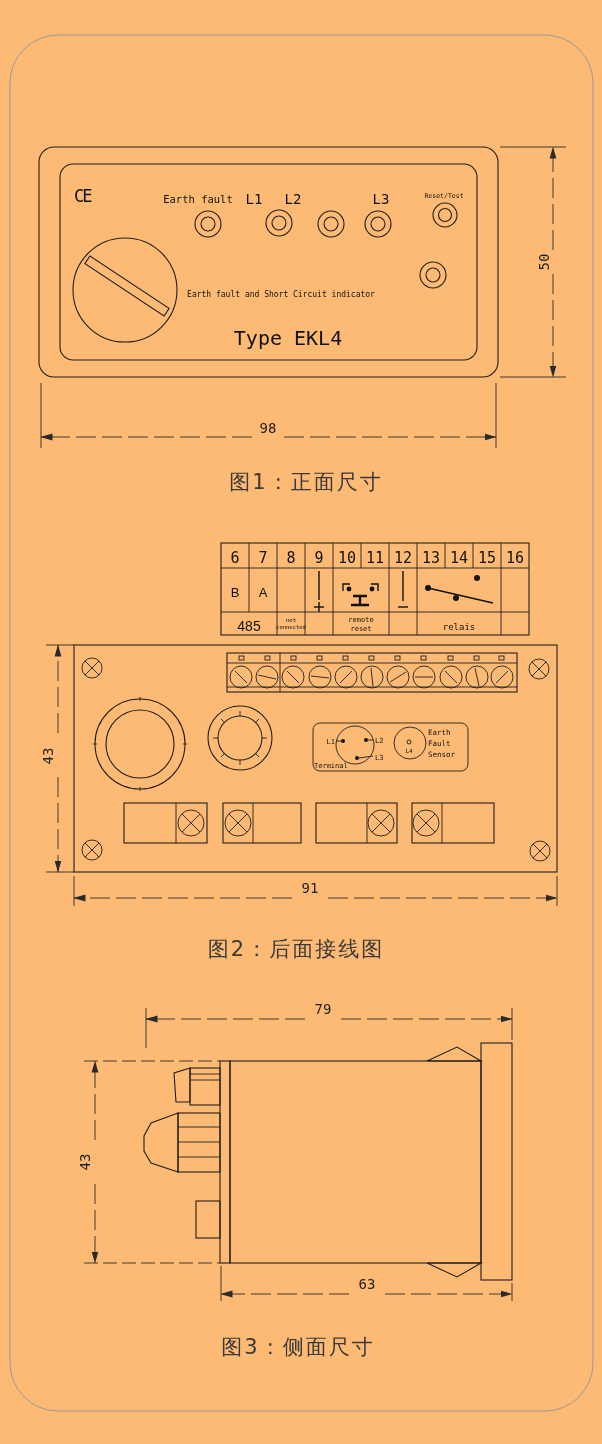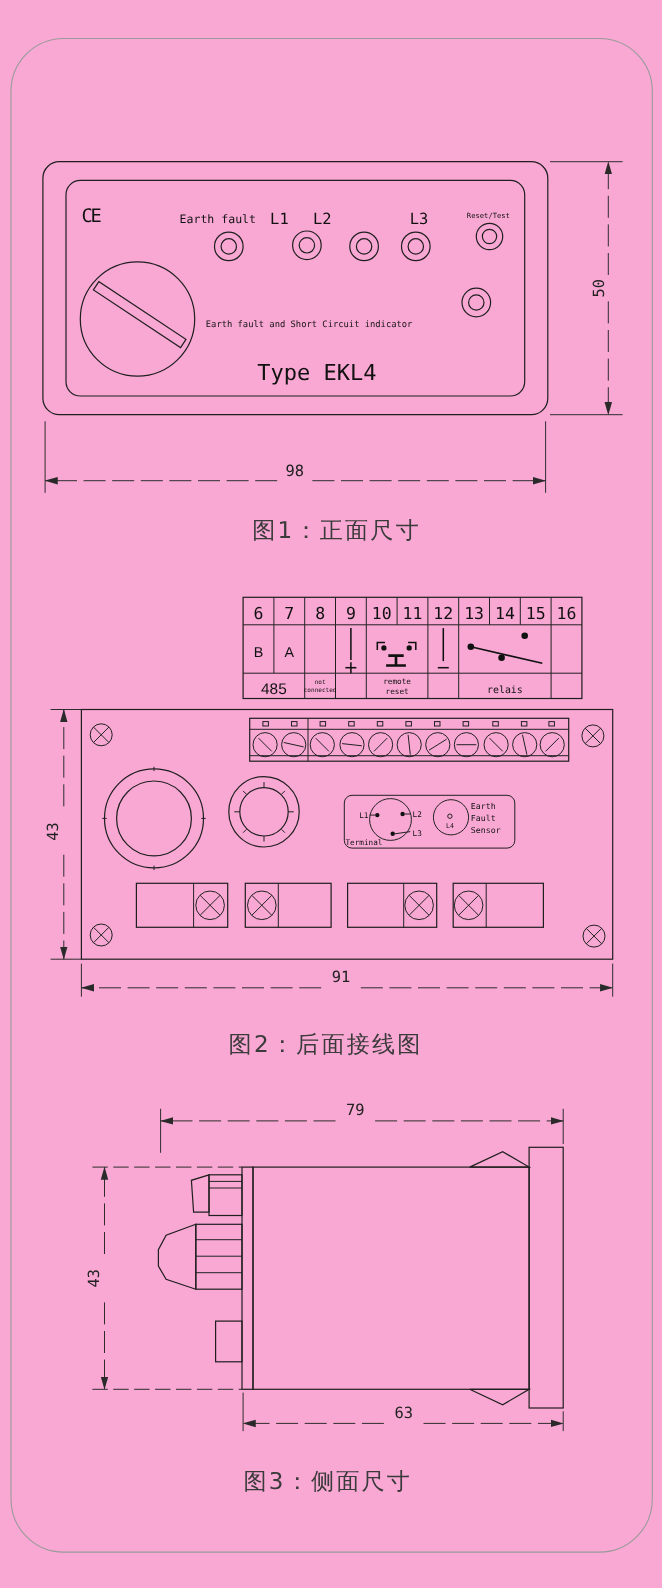"CE" .page { background: #f9a8d4 -> #fdba74 }
